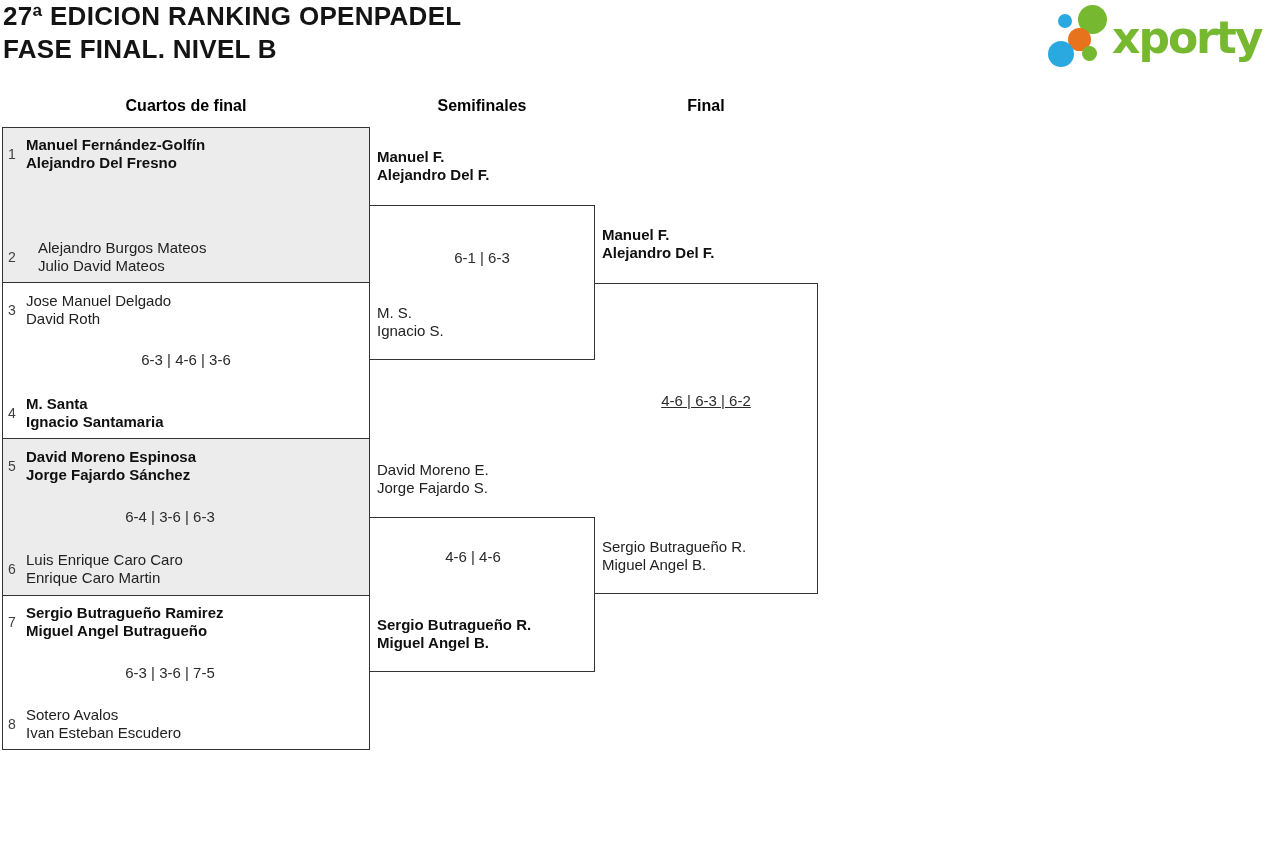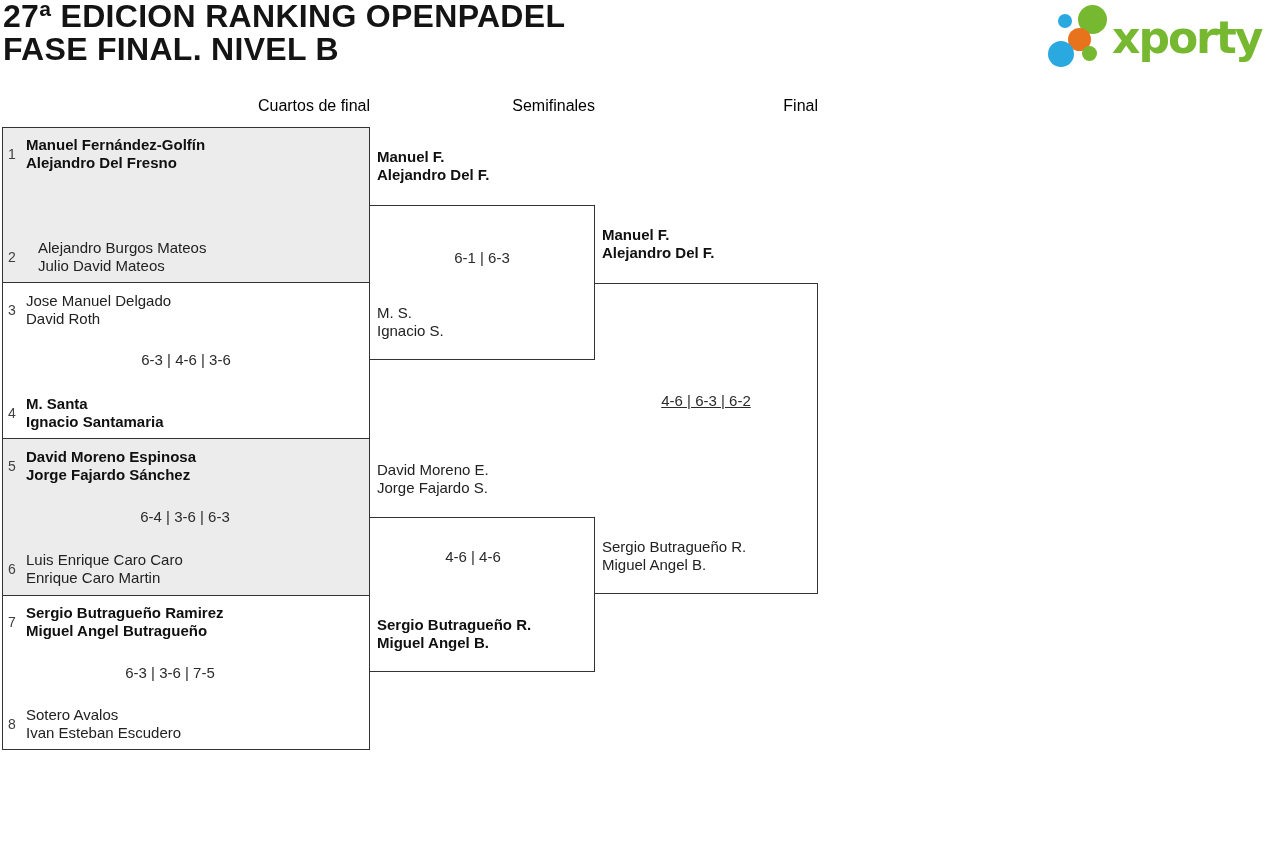"27ª EDICION RANKING OPENPADEL" .title { font-size: 32px -> 26px }
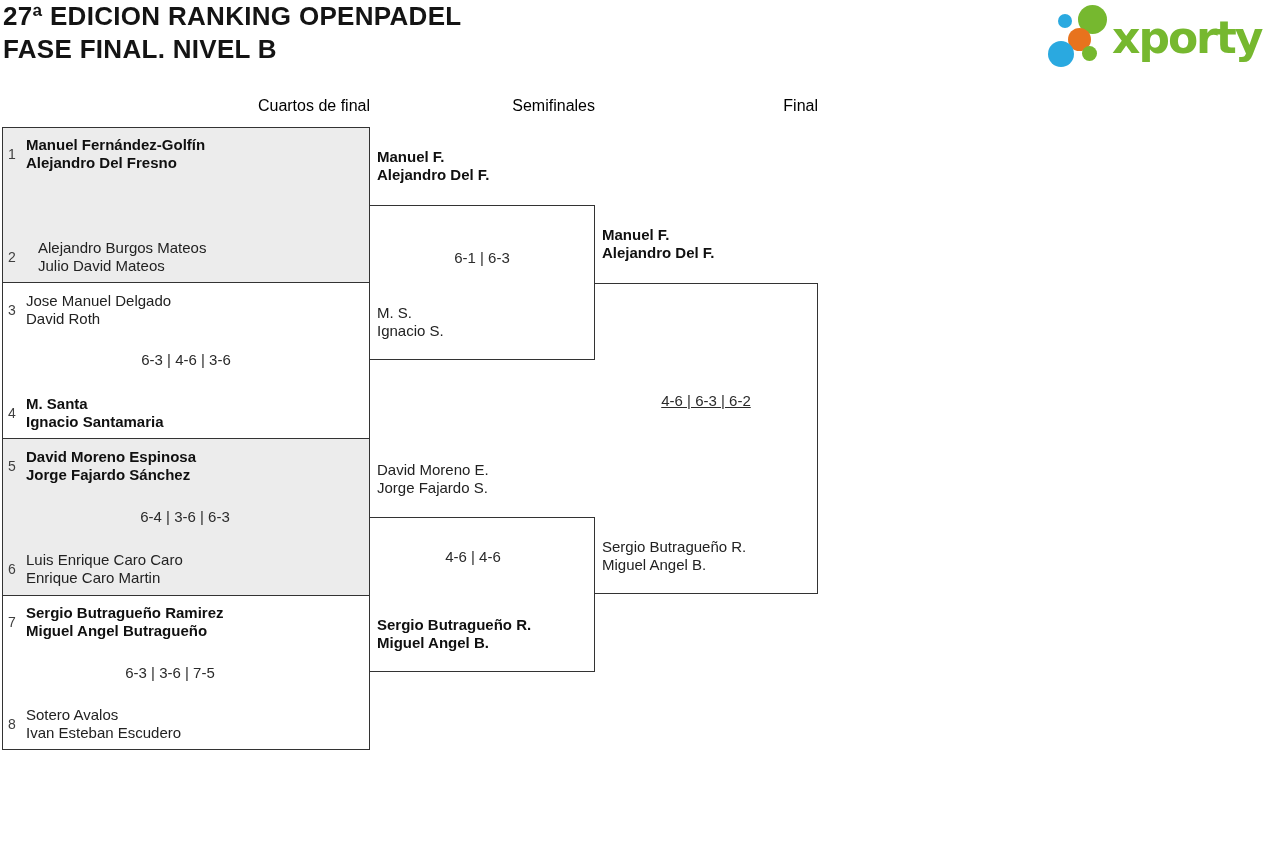"Cuartos de final" .round-header { font-weight: 400 -> 700; text-align: right -> center }
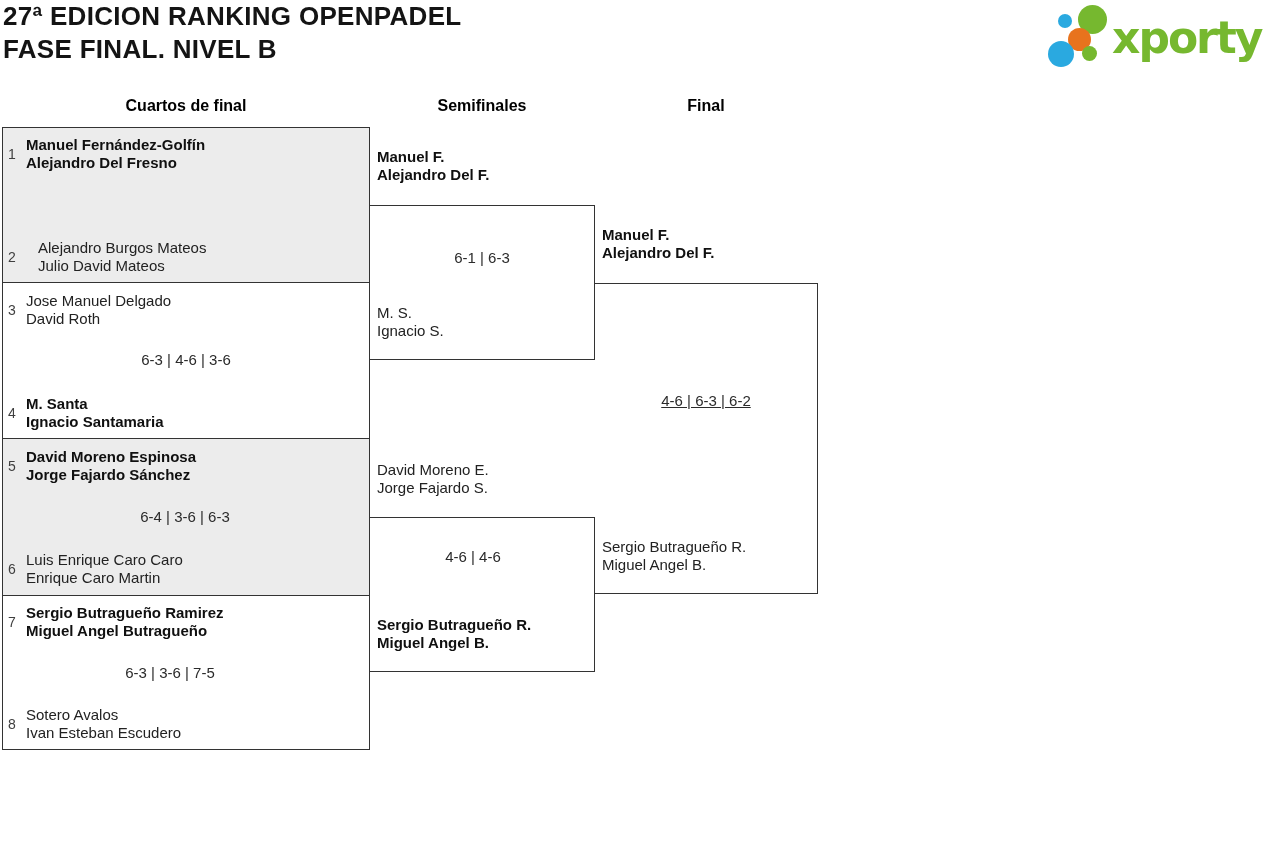"6-4 | 3-6 | 6-3" div.abs { padding-left: 15px -> none }
